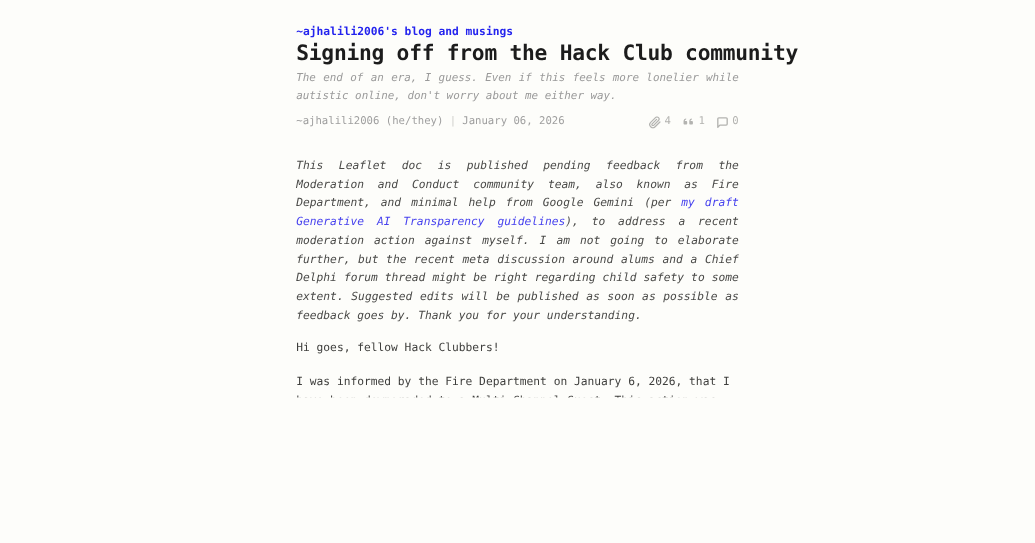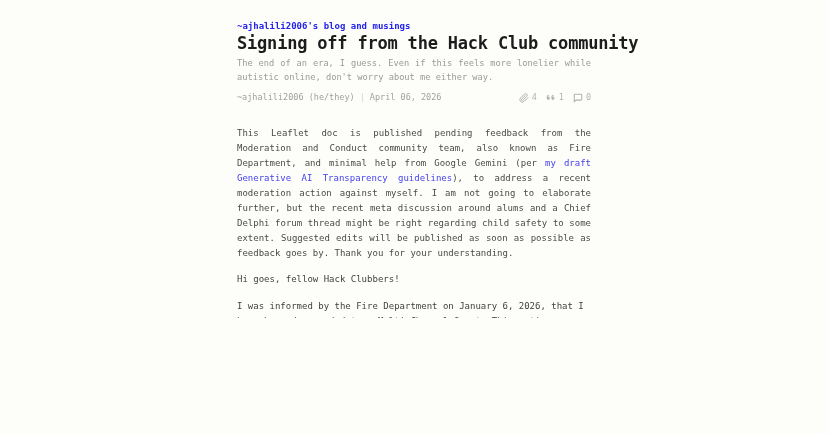"The end of an era," .post-subtitle { font-style: none -> italic }
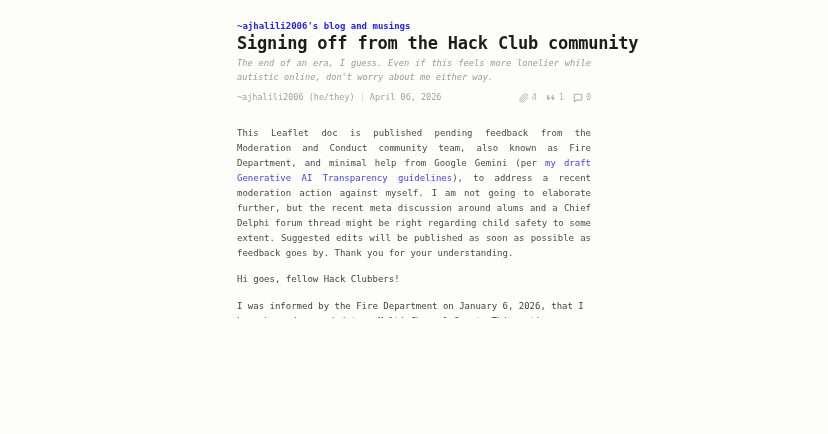"April 06, 2026" span { text: April -> January }
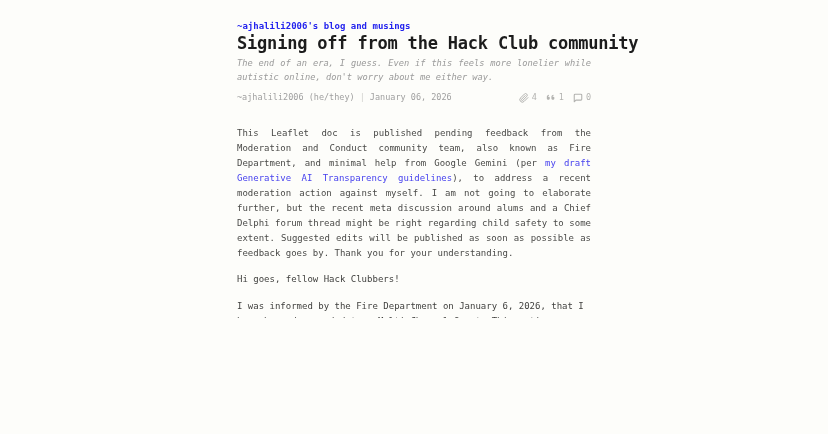"This Leaflet doc is published" .intro-note { font-style: none -> italic }
